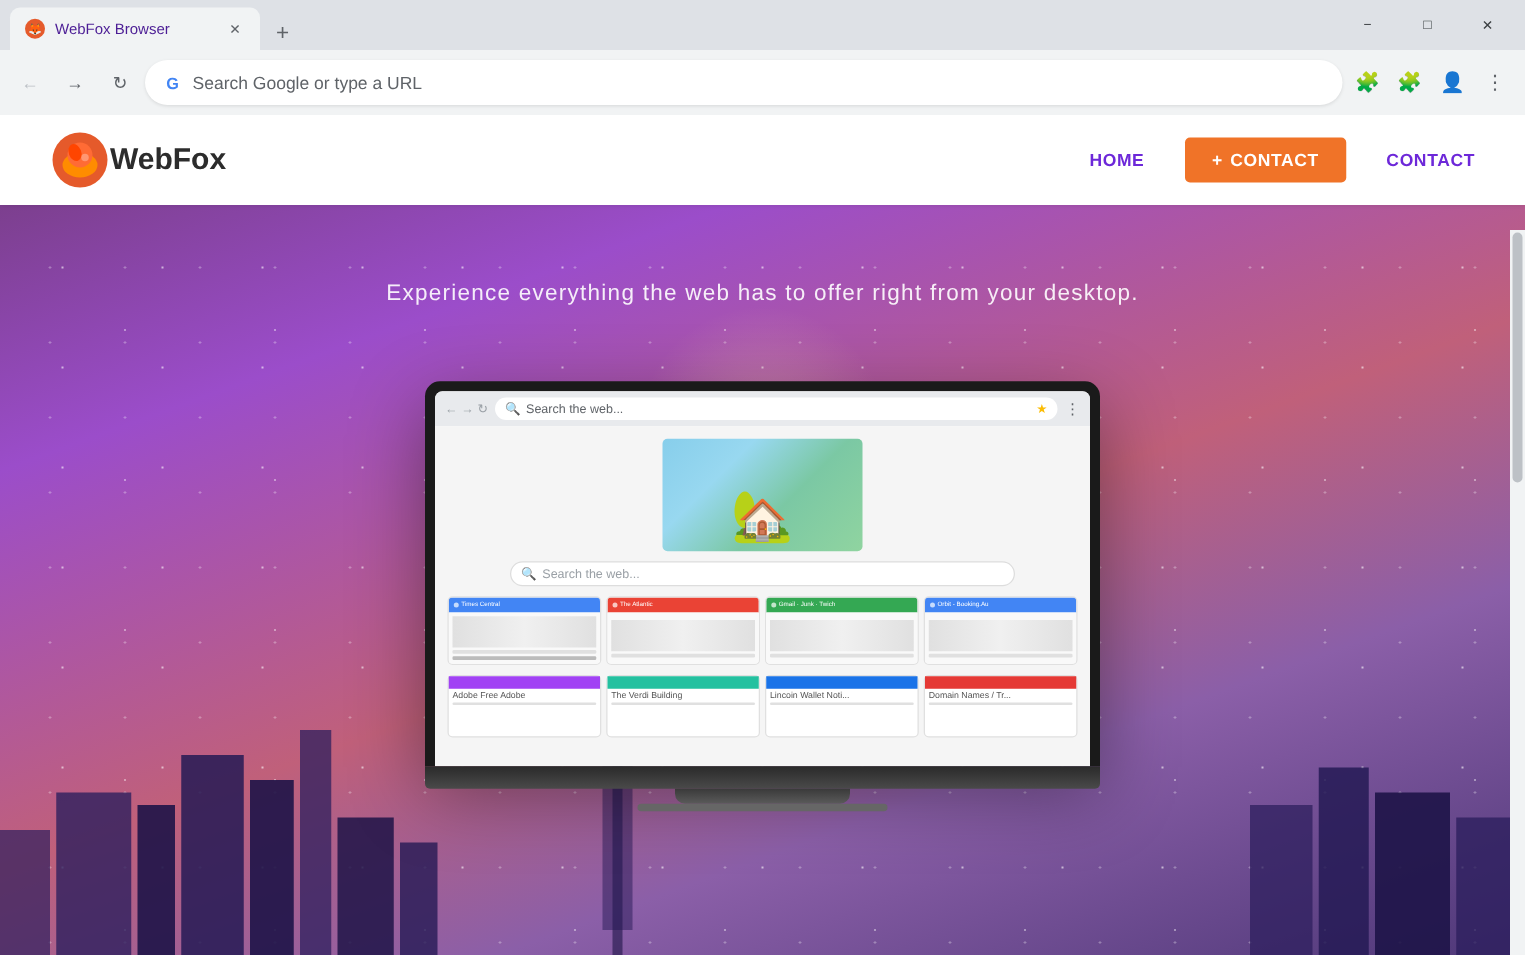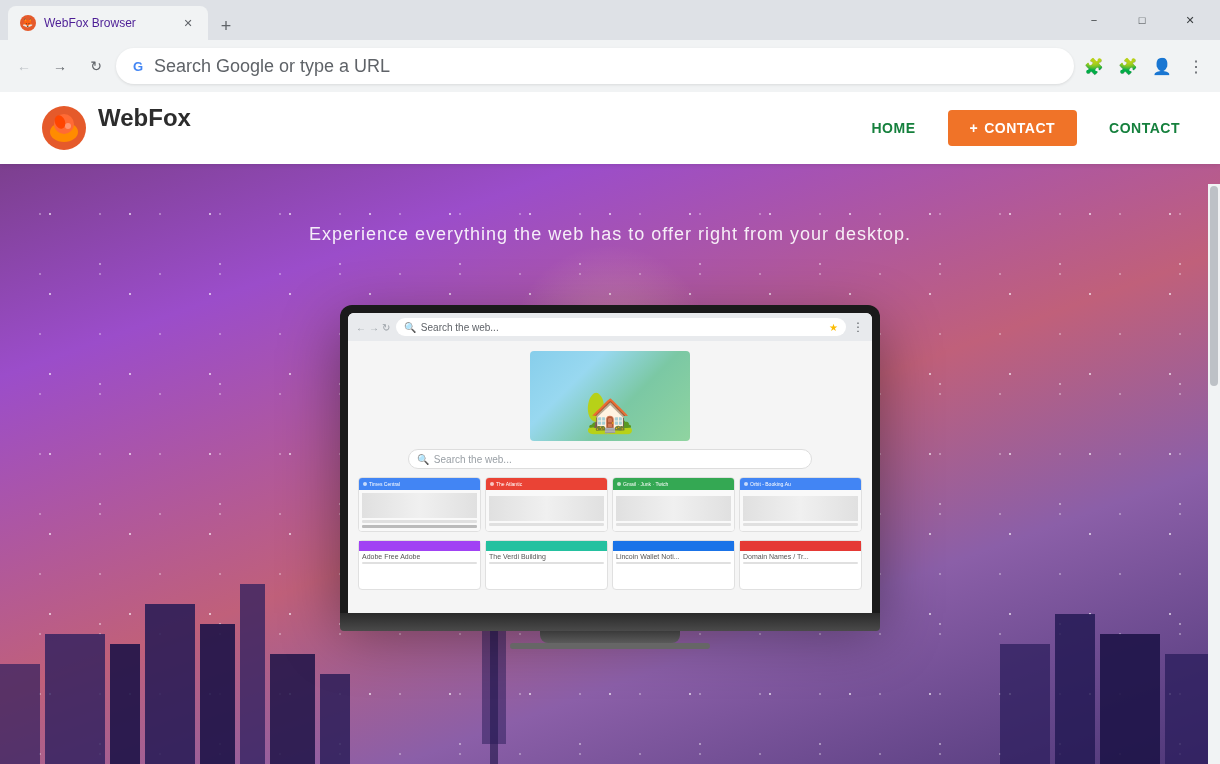"Search Google or type a" .address-text { font-size: 18px -> 14px }
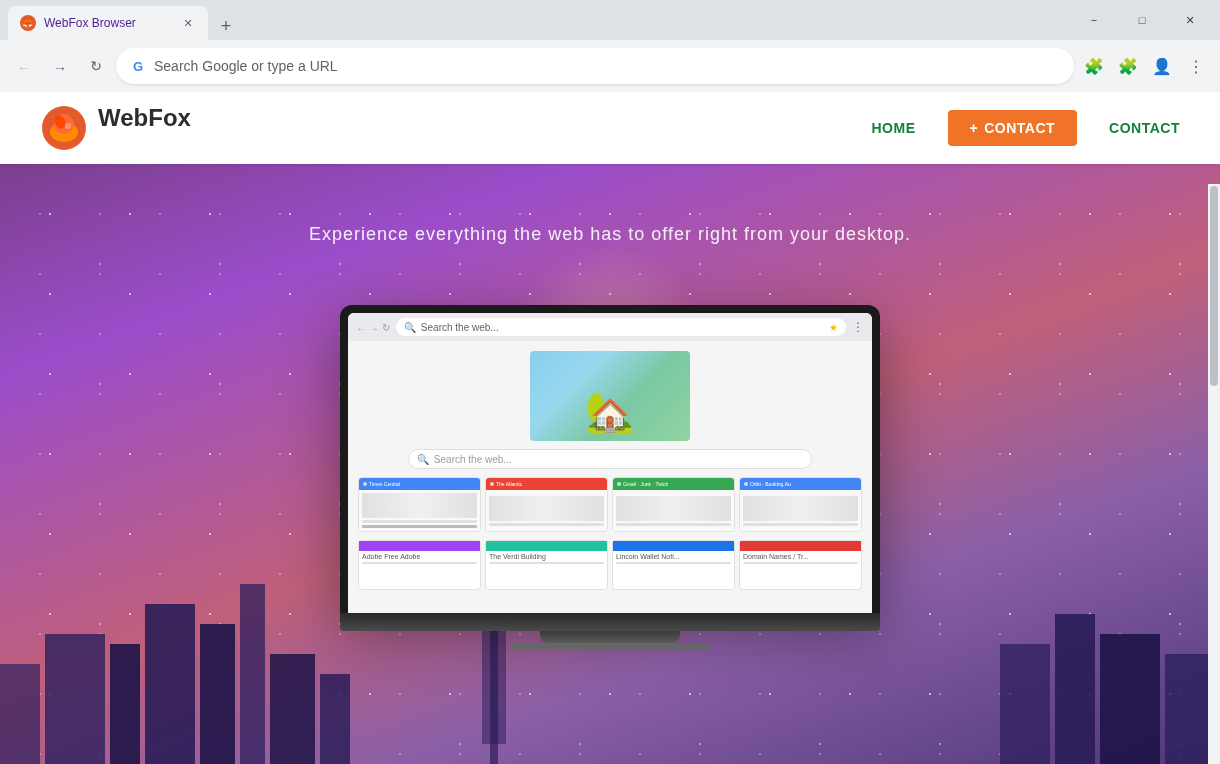"WebFox" .site-logo { align-items: none -> center; gap: 10px -> 0 }
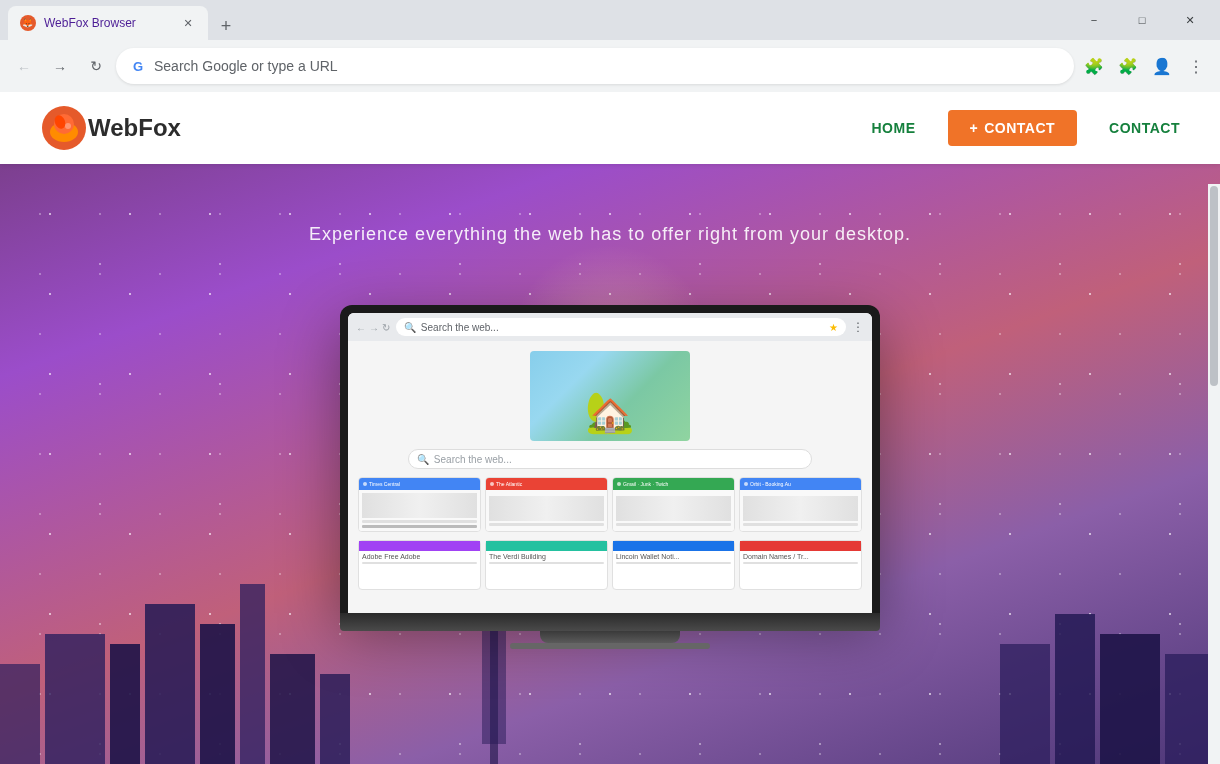"HOME" .nav-link { color: #15803d -> #6d28d9 }
